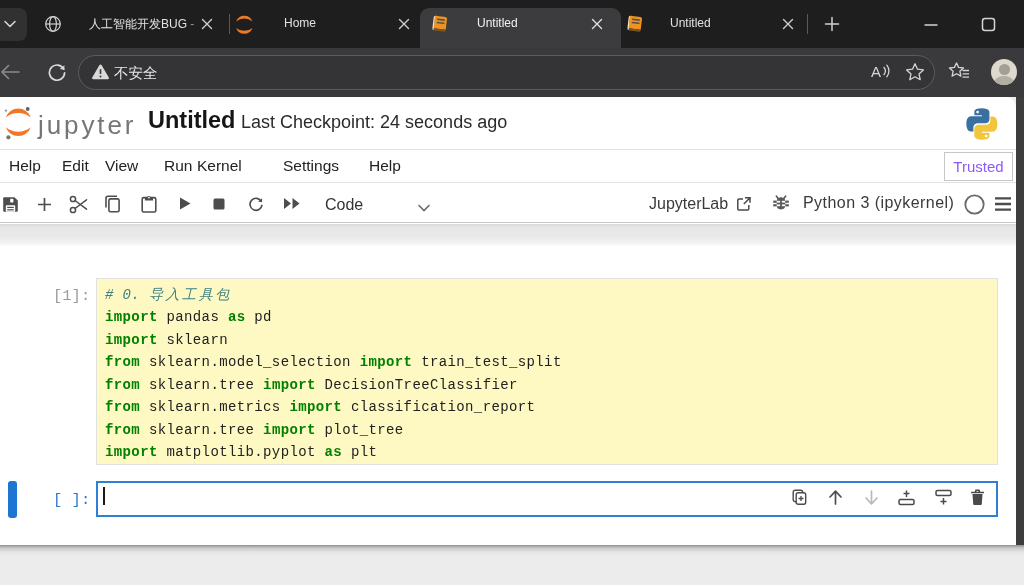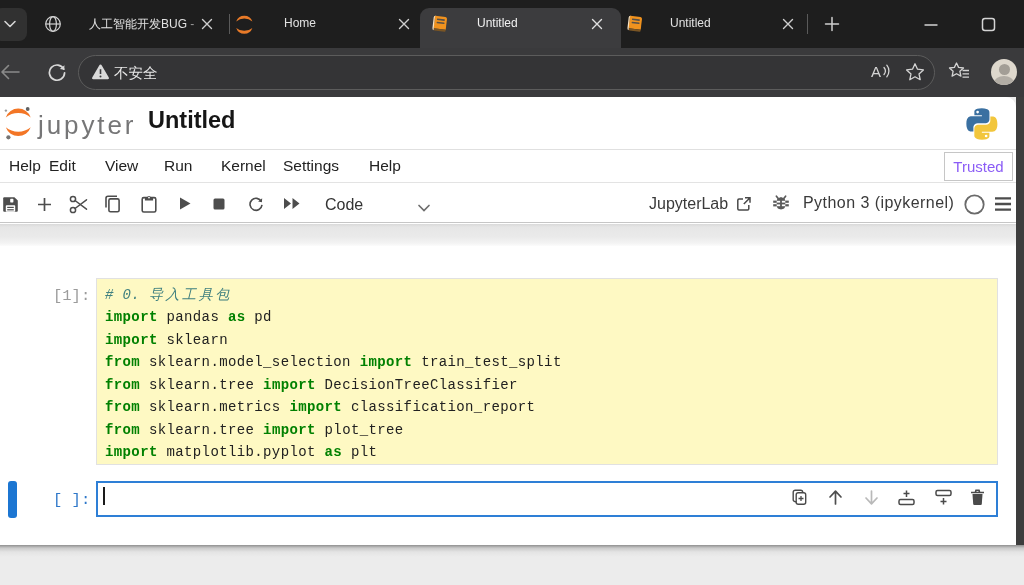"Last Checkpoint: 24 seconds ago" div.abs { html: none -> <div>Last Checkpoint: 24 seconds ago</div> }
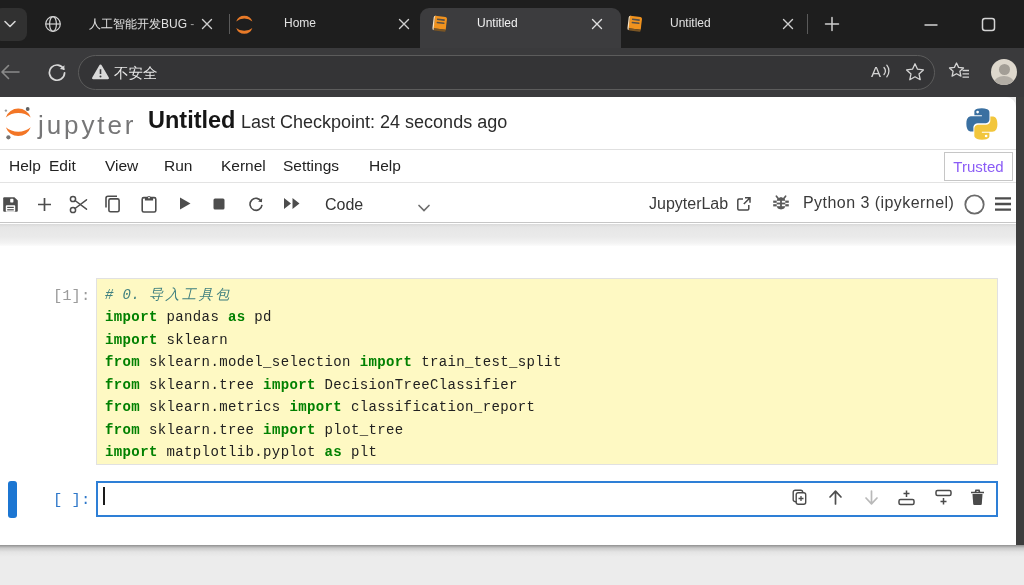"Edit" div.abs { left: 49px -> 62px }
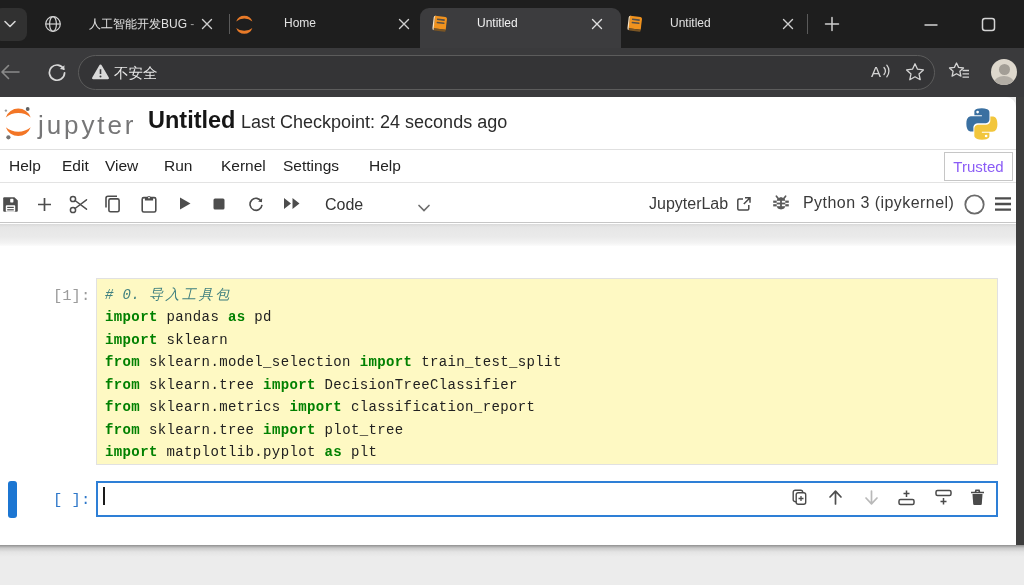"Kernel" div.abs { left: 221px -> 197px }
